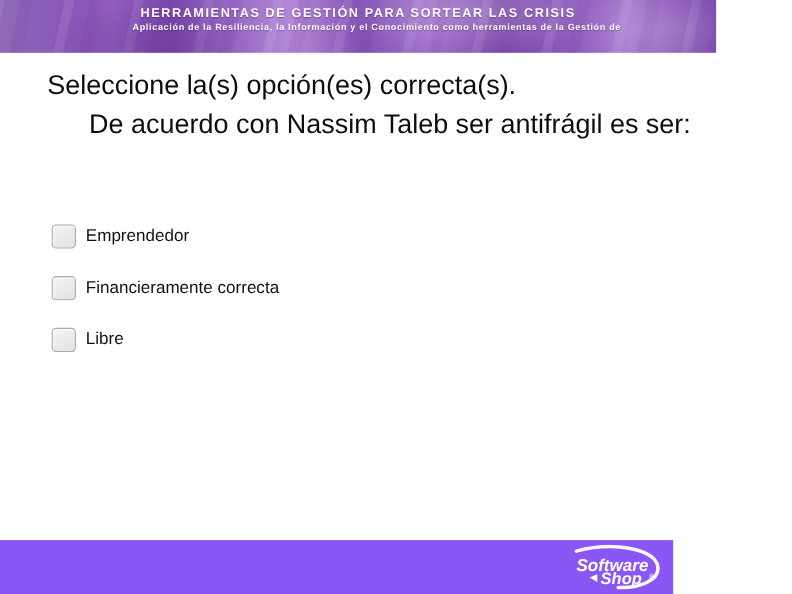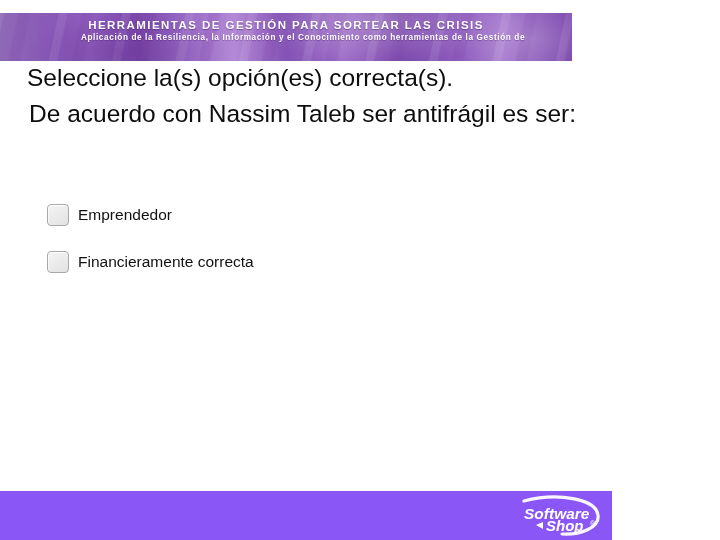"HERRAMIENTAS DE GESTIÓN PARA SORTEAR" .header { top: 13px -> 0; width: 572px -> 651px }
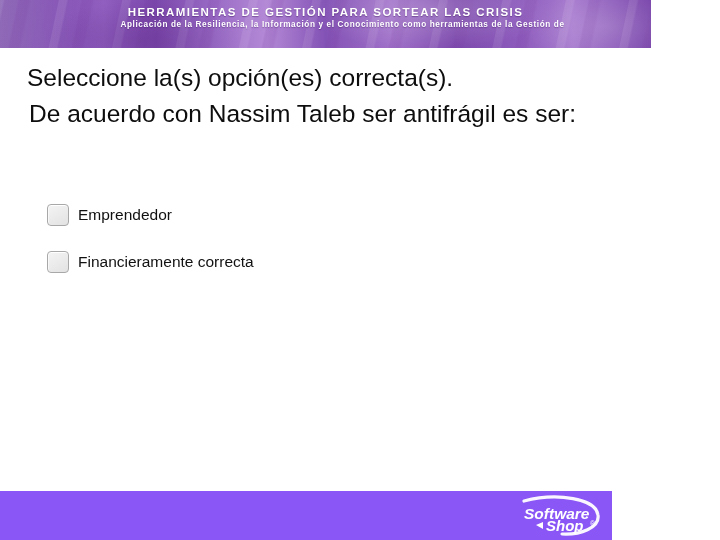"Seleccione la(s) opción(es) correcta(s)." .question-line.first { padding-left: 27px -> 43px }
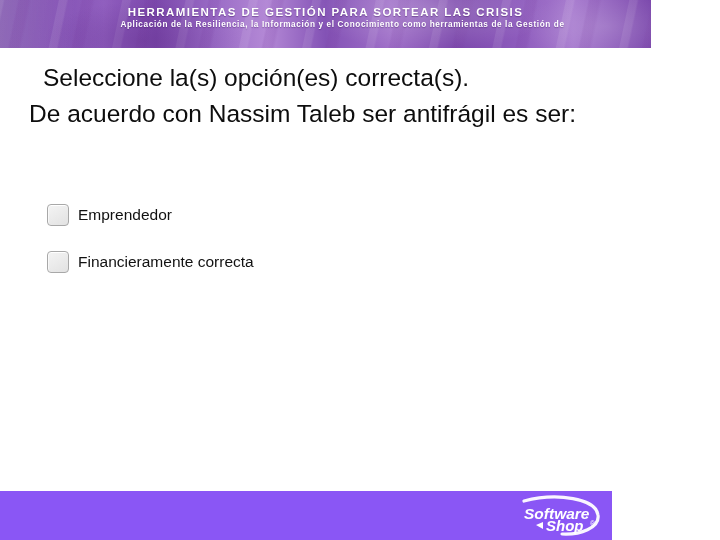"De acuerdo con Nassim Taleb" .question-line.second { padding-left: 29px -> 81px }
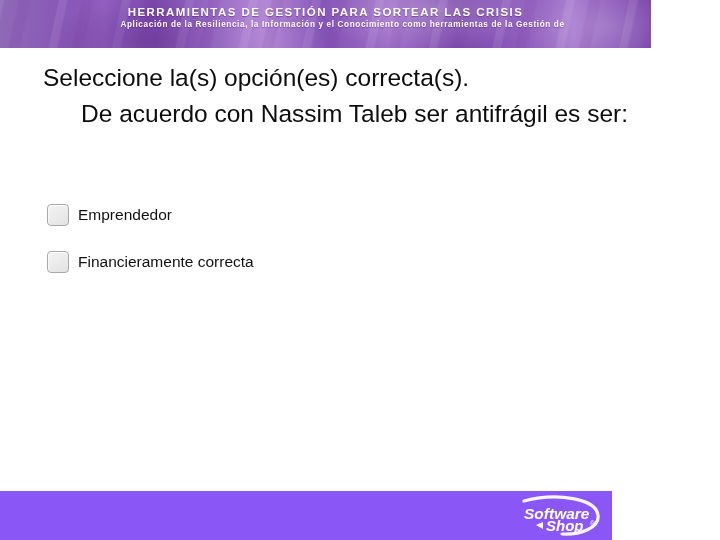"Libre" div.option-row { html: none -> <div> <span></span> <span>Libre</span> </div> }
